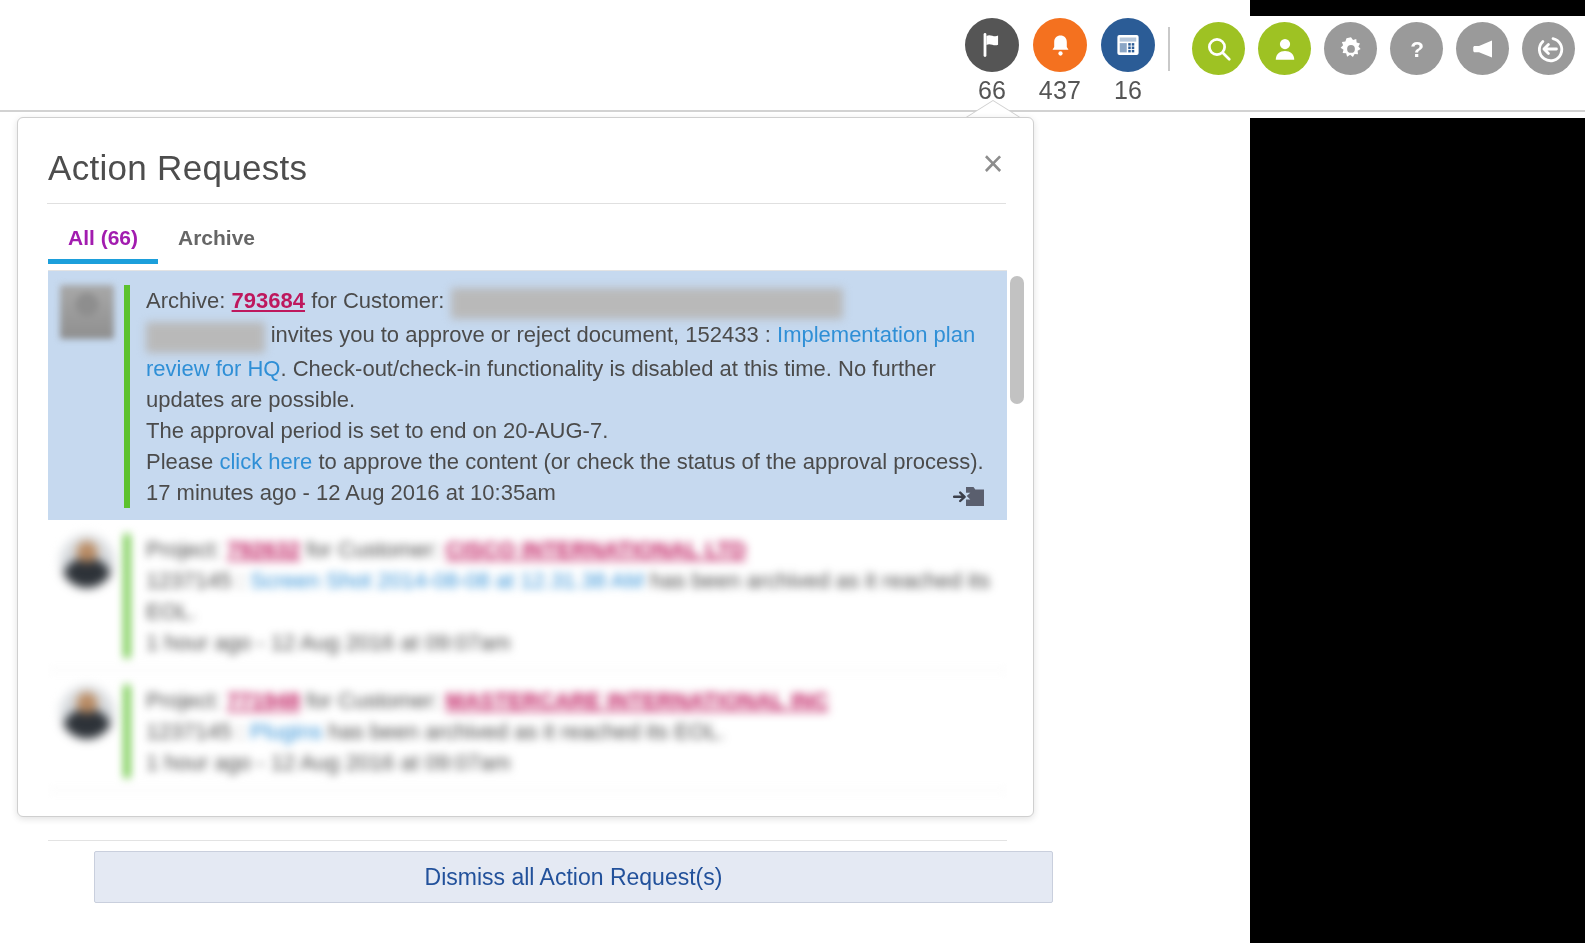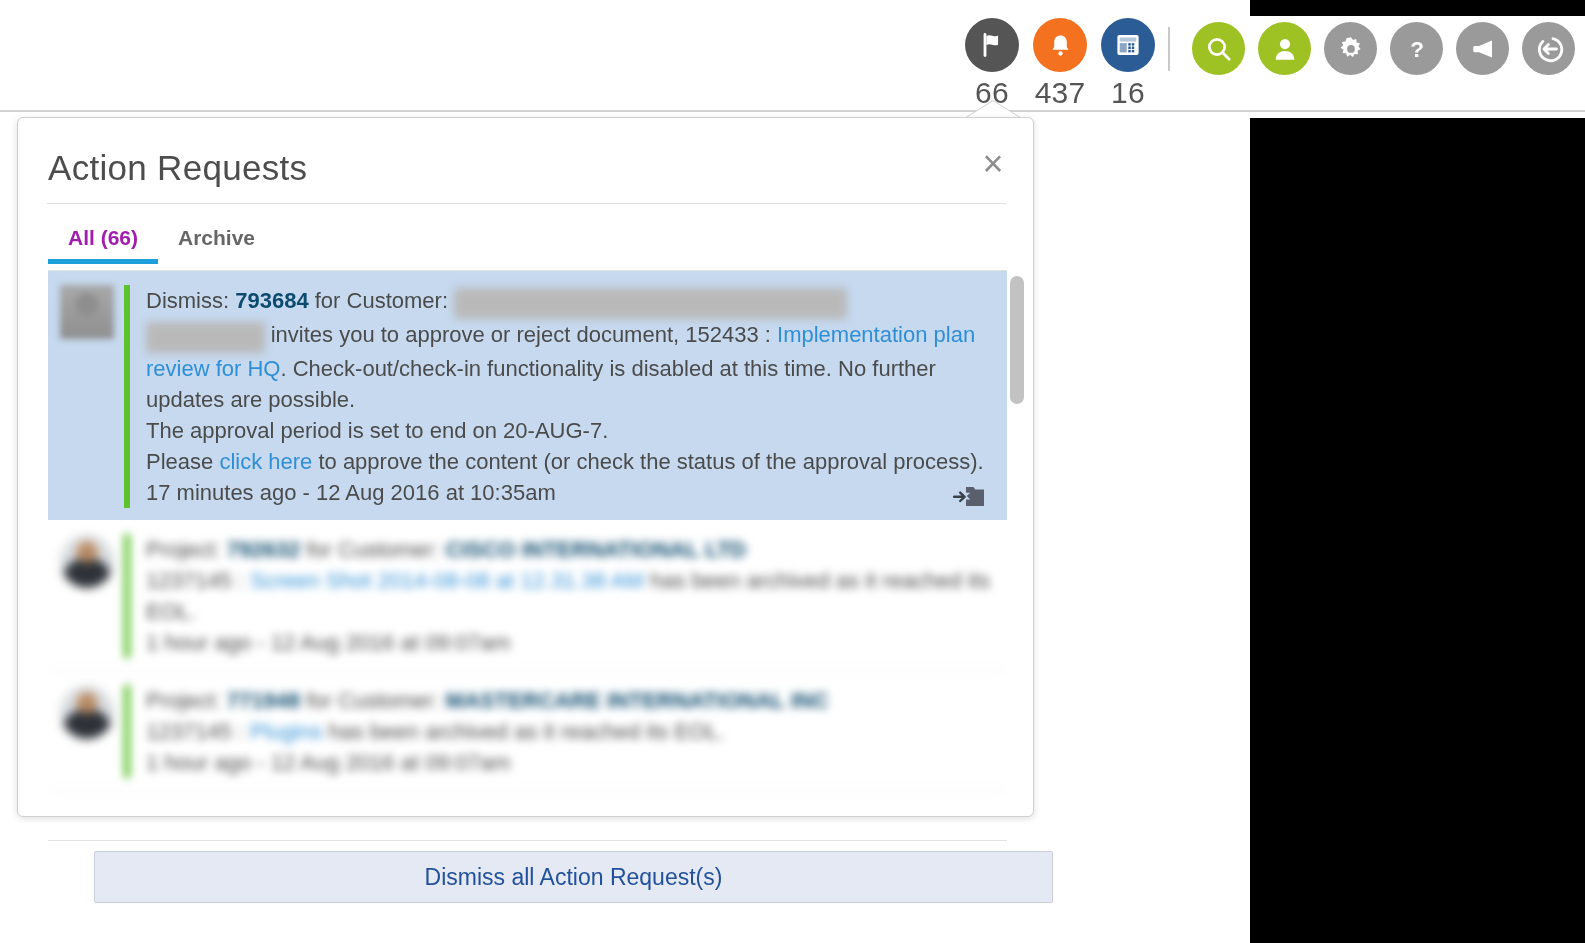"66" .badge-count { font-size: 30px -> 25px }
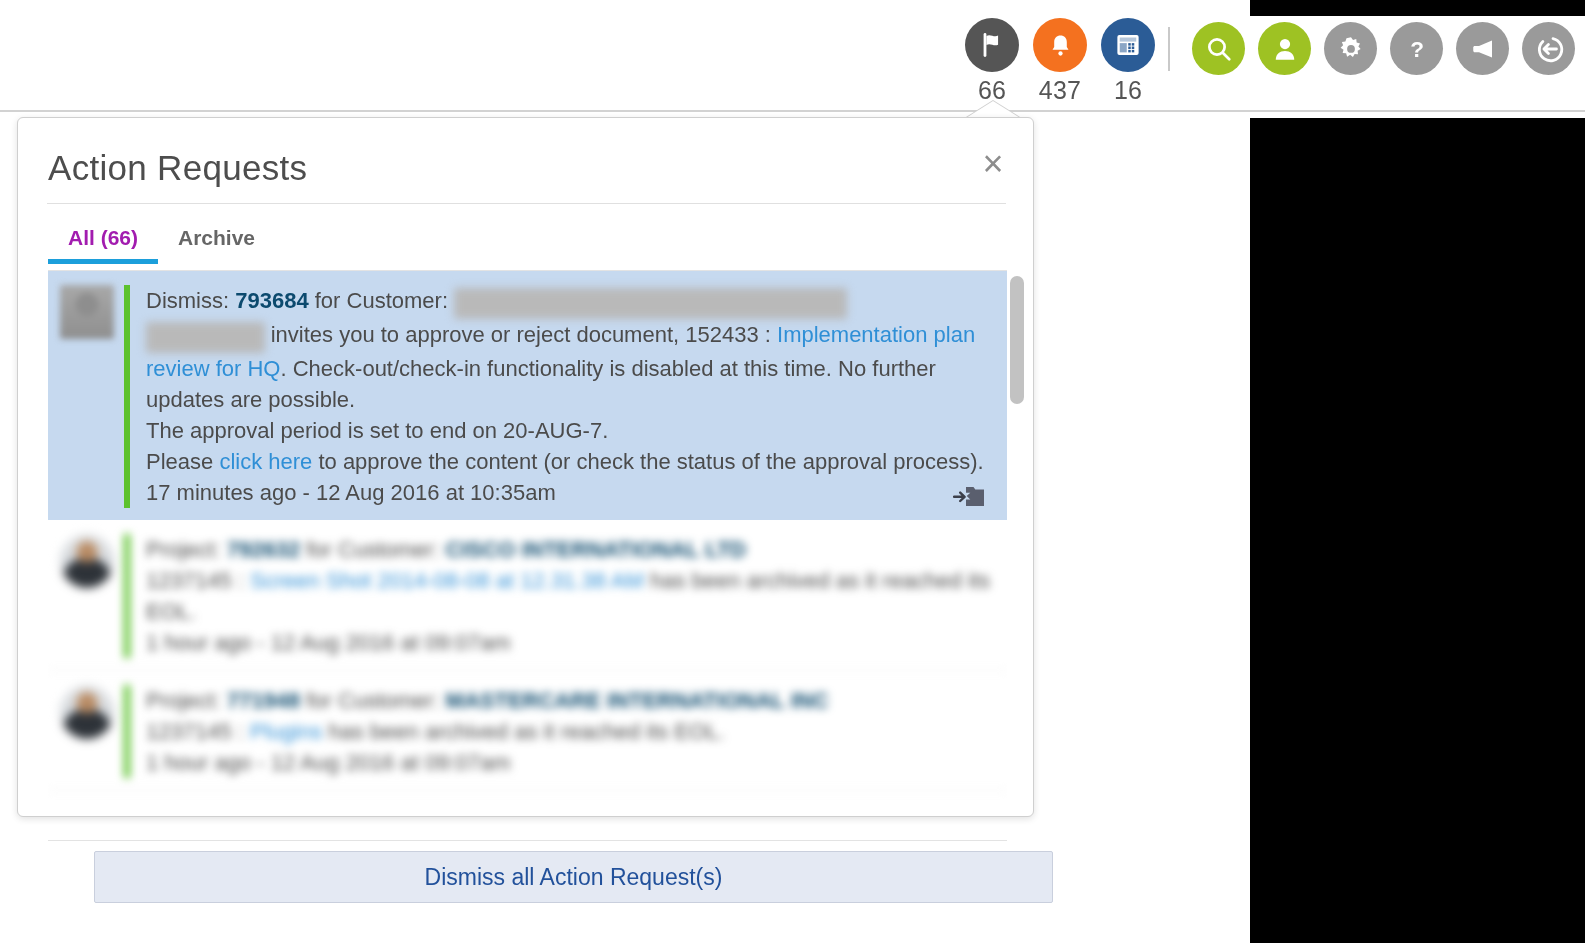"Dismiss:" span { text: Dismiss -> Archive }
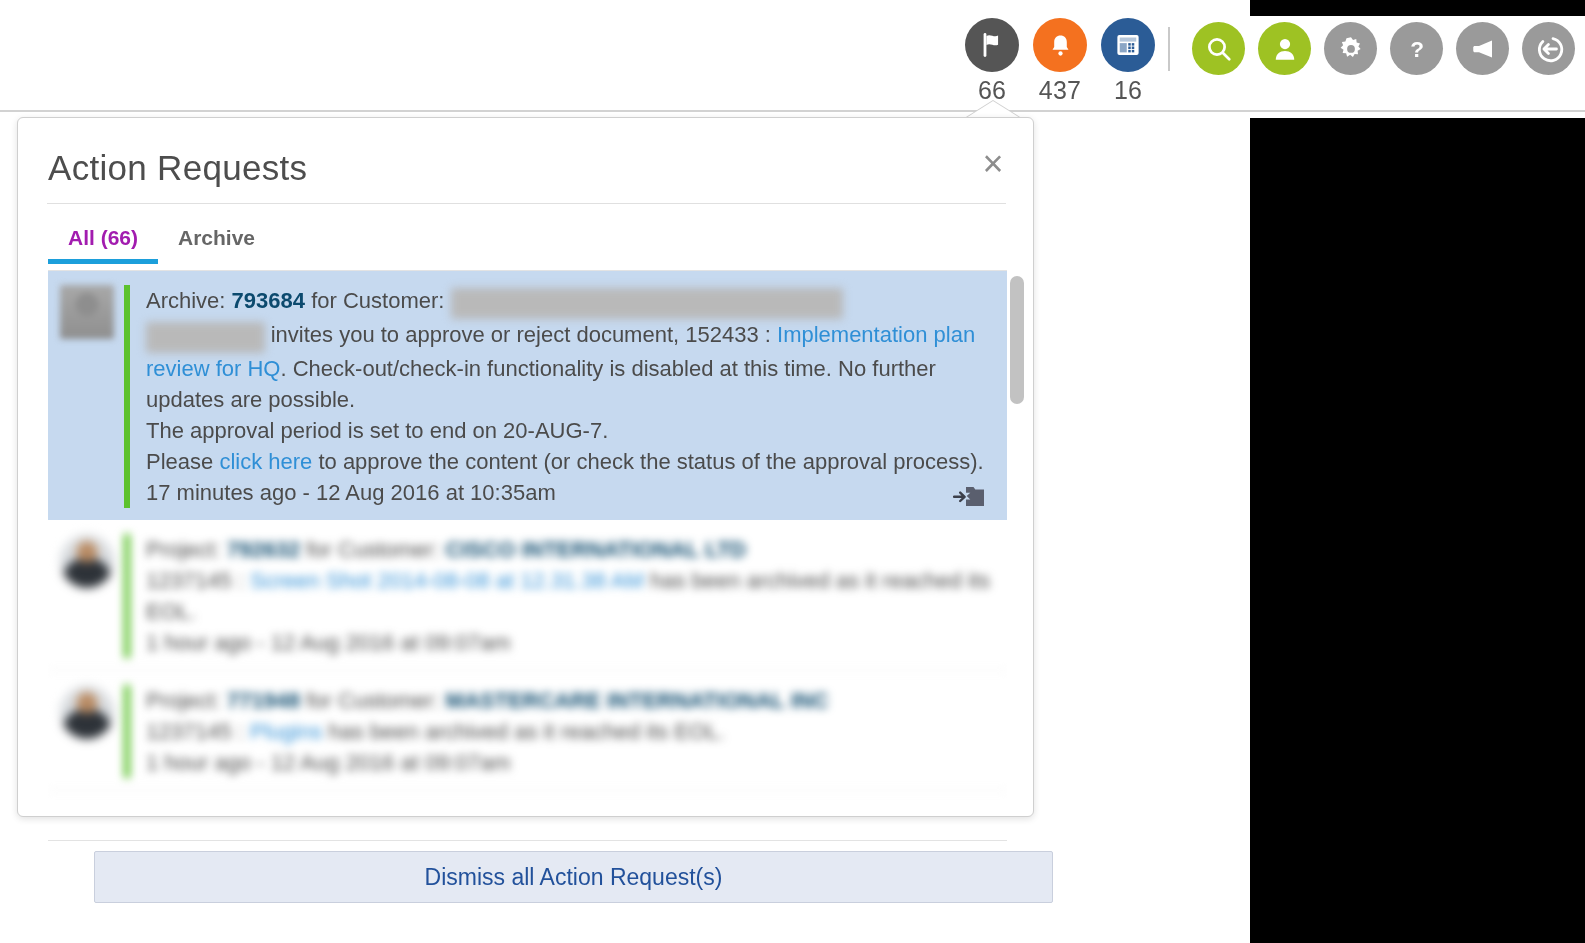"793684" .item-body .b { color: #0c4a6e -> #be185d; text-decoration: none -> underline }
